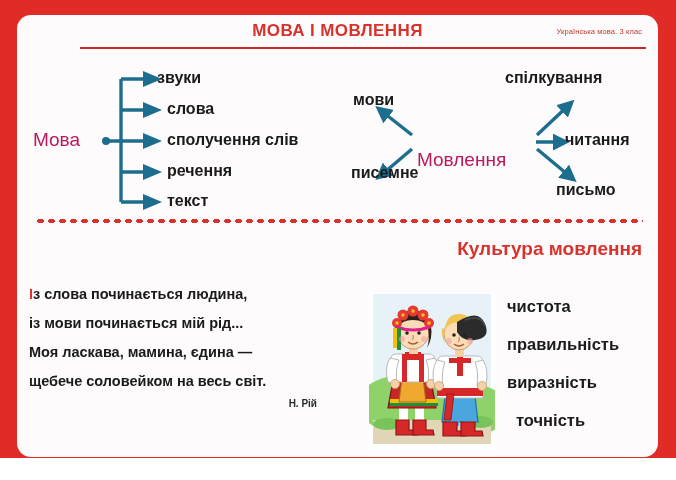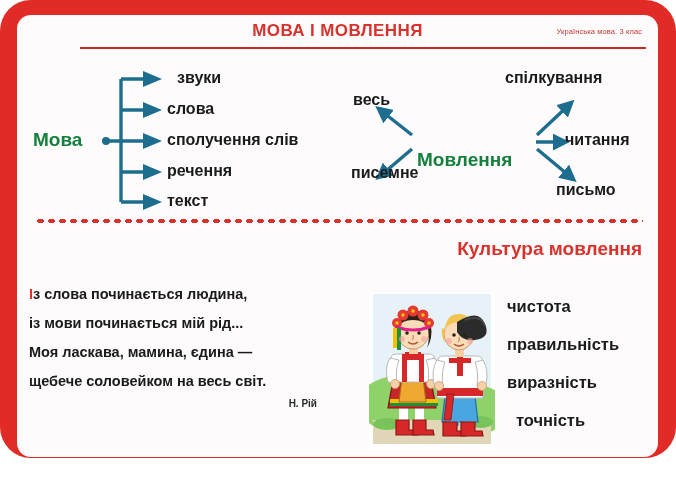"МОВА І МОВЛЕННЯ" #poster { border-radius: 31px -> none }
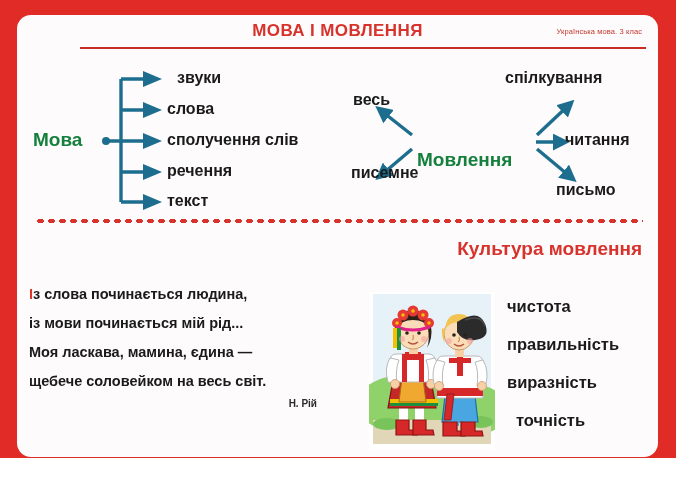"звуки" div.branch-label { left: 160px -> 140px }
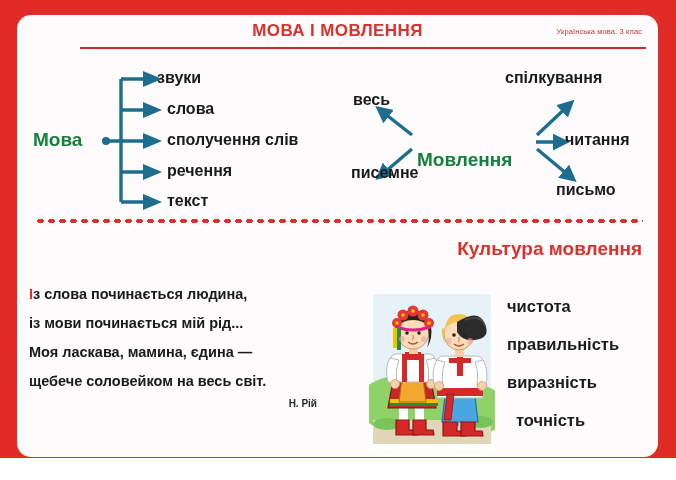"весь" div.branch-label { text: весь -> мови }
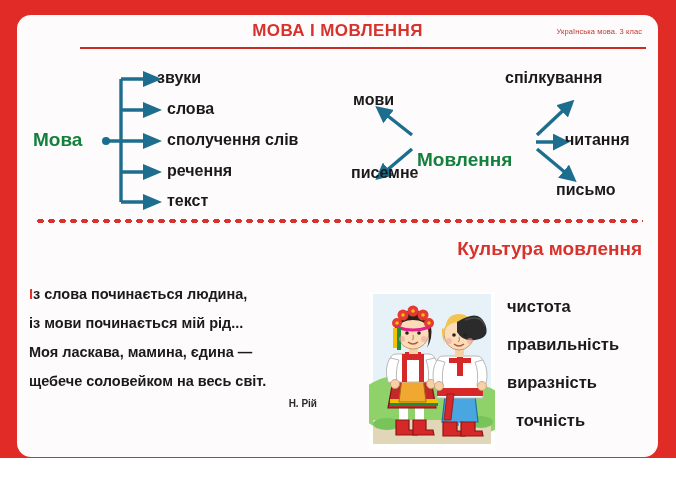"Мова" .node-root { color: #15803d -> #be185d; font-weight: bold -> normal }
